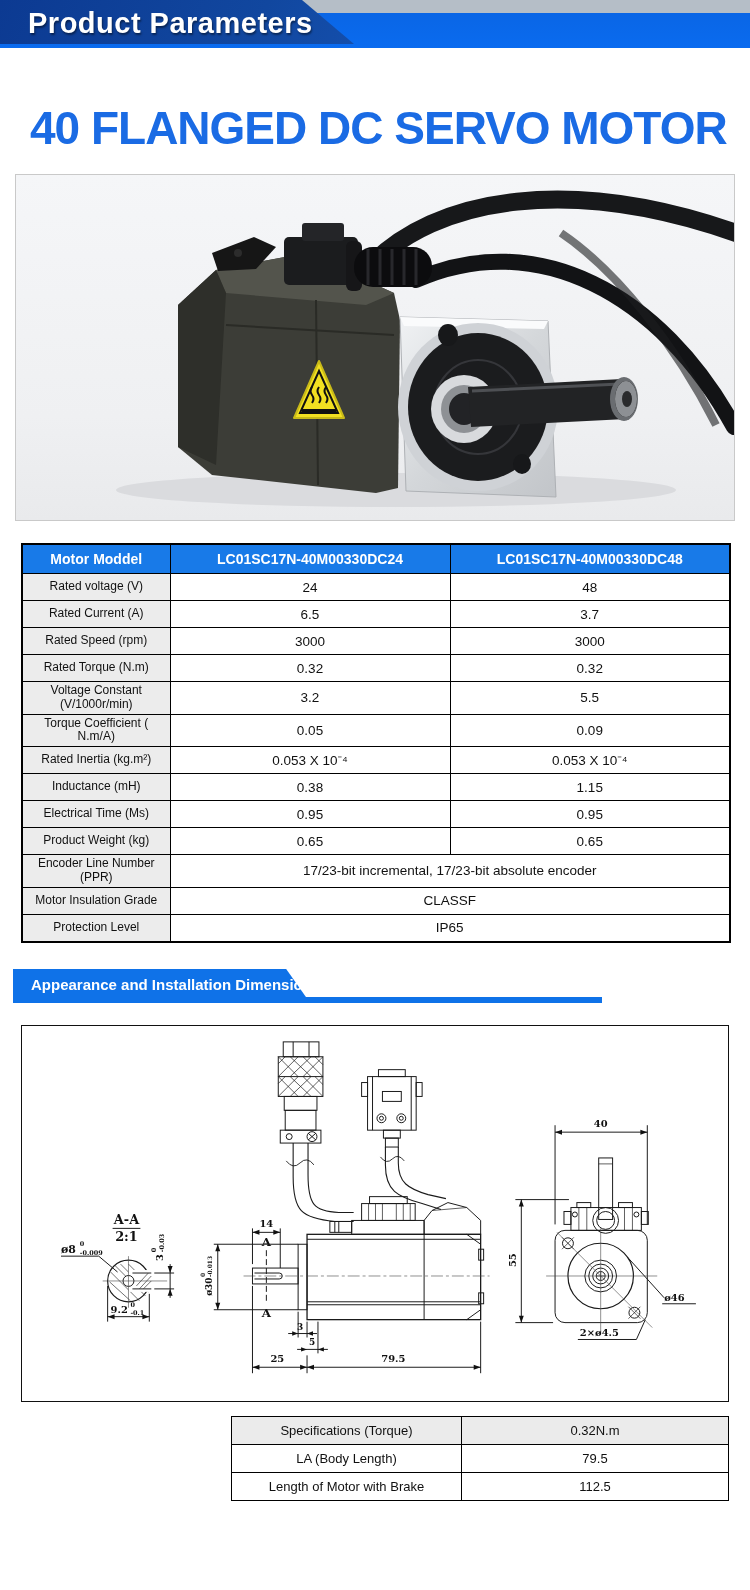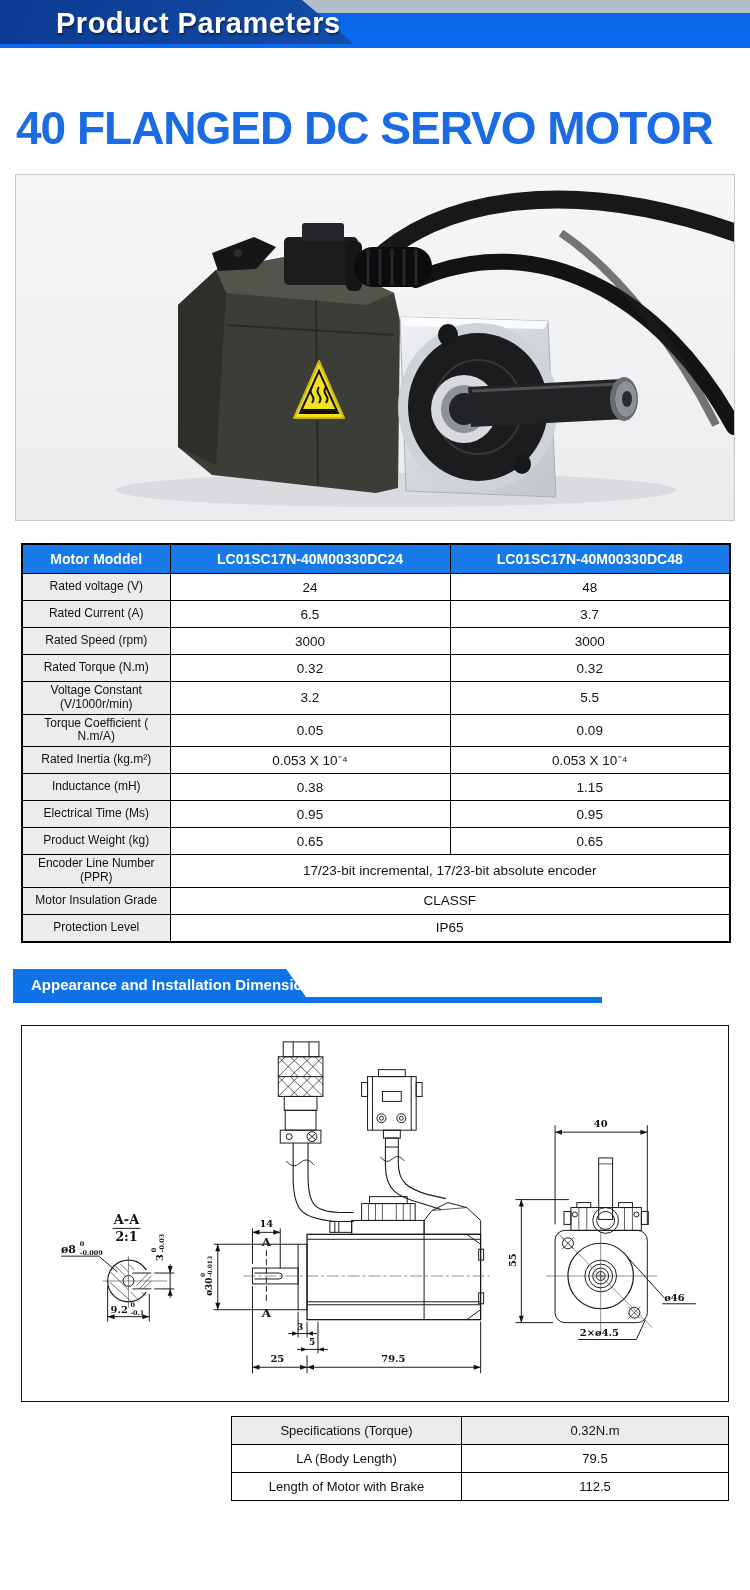"Product Parameters" .banner1 .title { margin-left: 28px -> none }
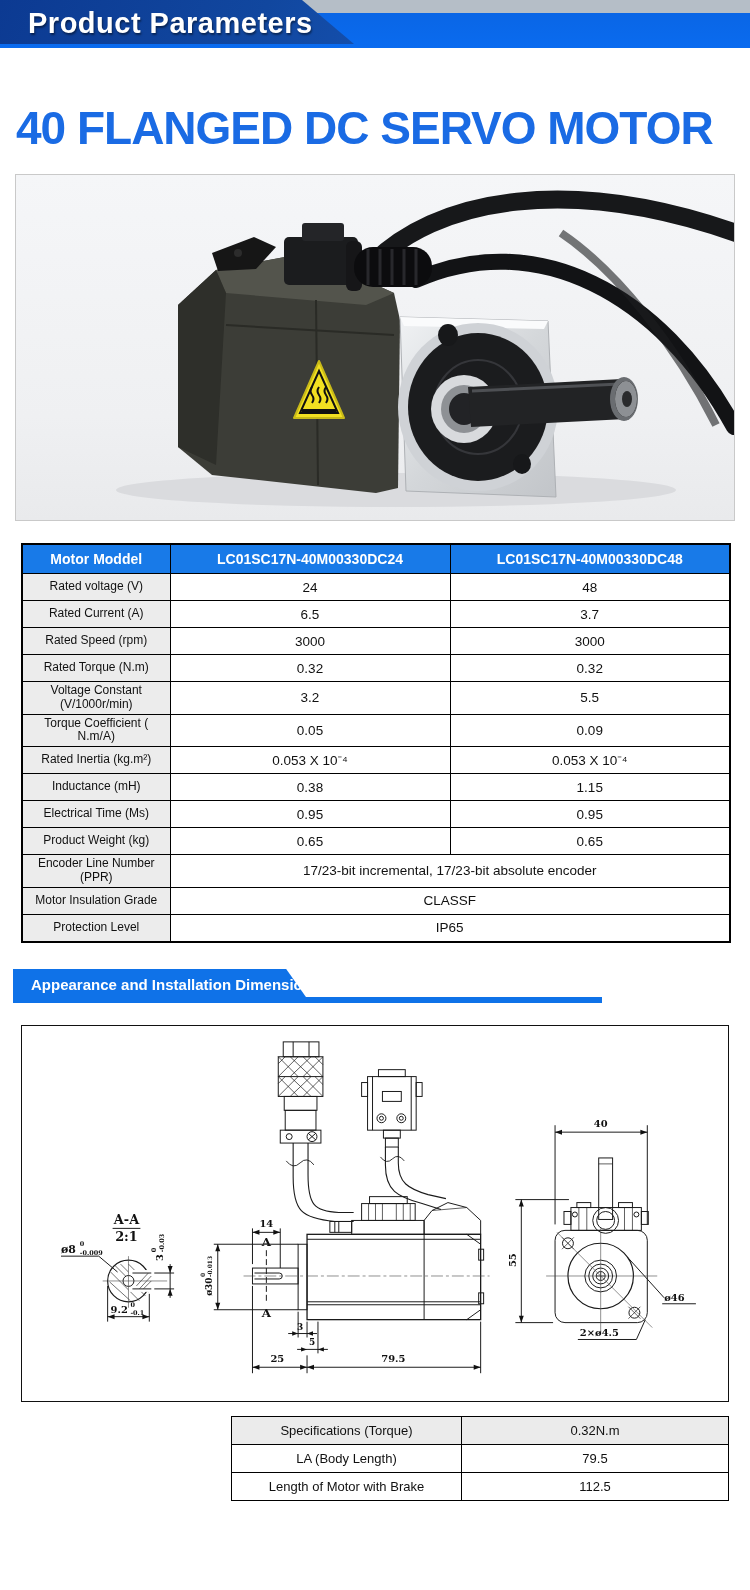"40 FLANGED DC SERVO MOTOR" .page-title { margin: 54px 24px 0 16px -> 54px 24px 0 30px }
